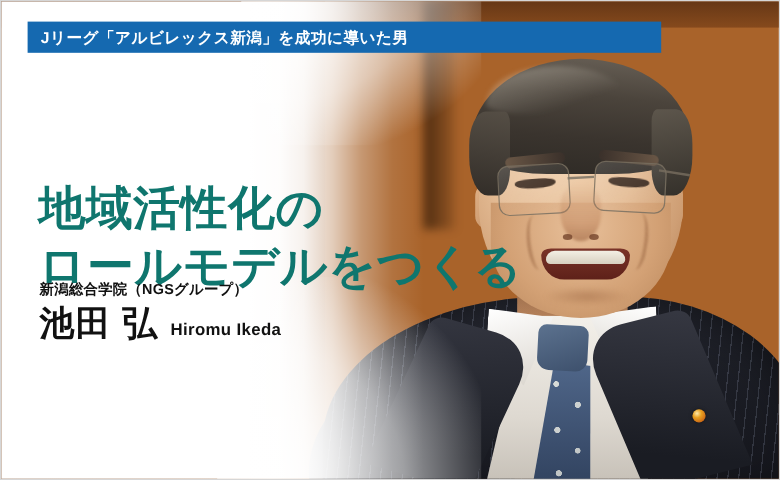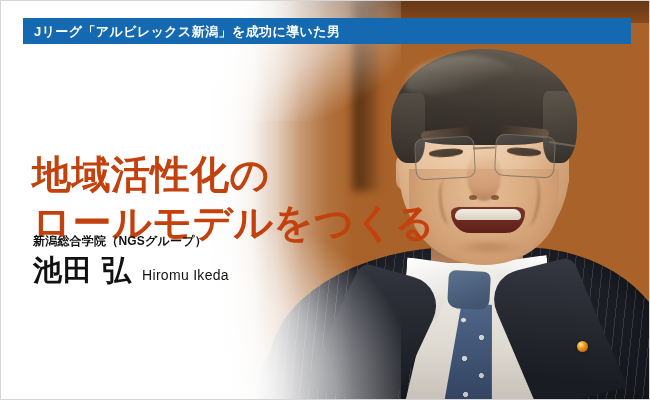"Jリーグ「アルビレックス新潟」を成功に導いた男" #kicker { width: 608px -> 528px }
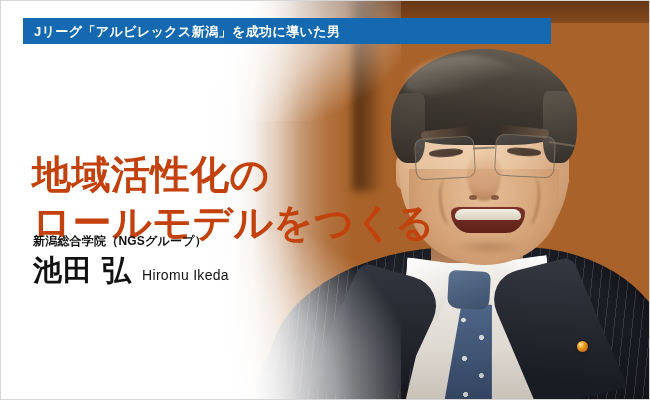"地域活性化の" #headline { color: #c2410c -> #0f766e }
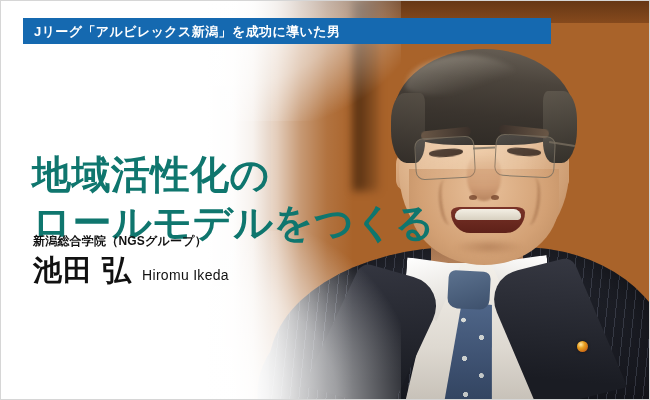"Hiromu Ikeda" #credit .name-en { font-weight: normal -> bold }
